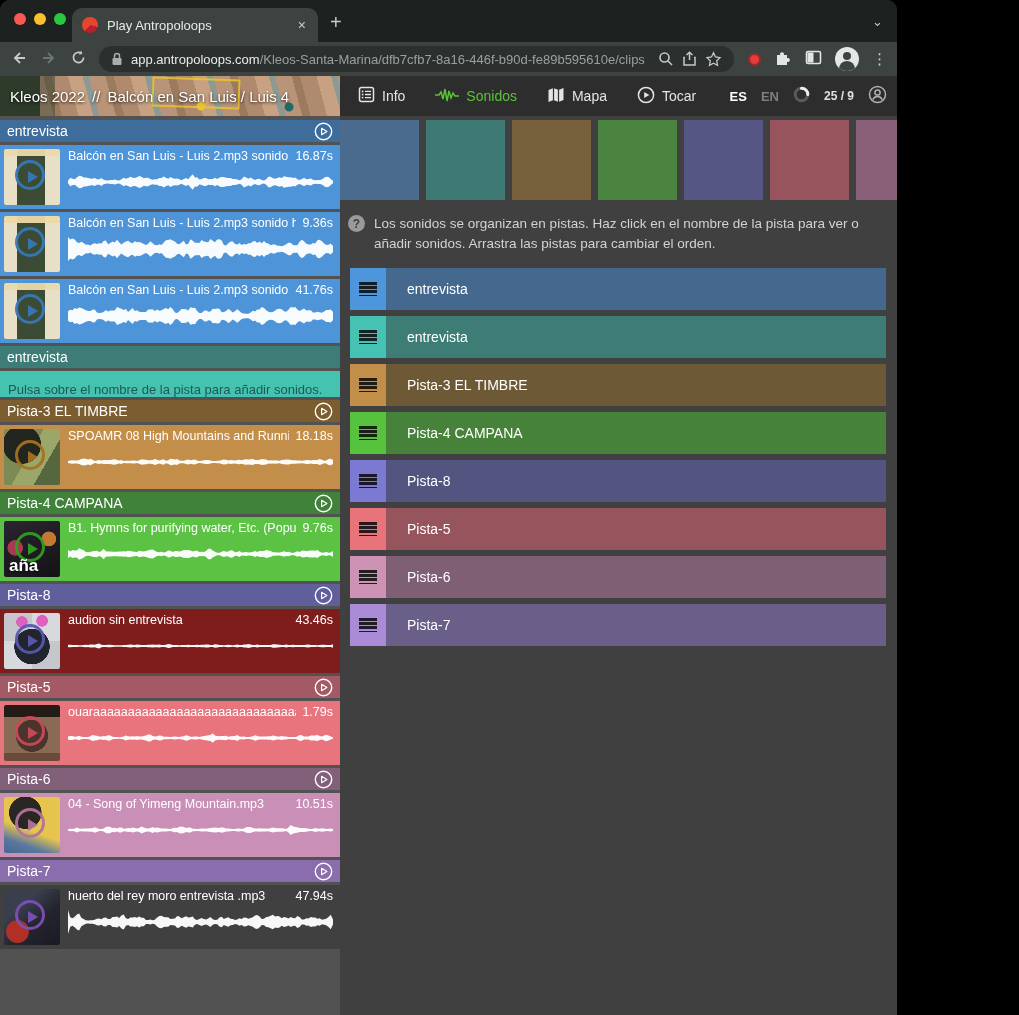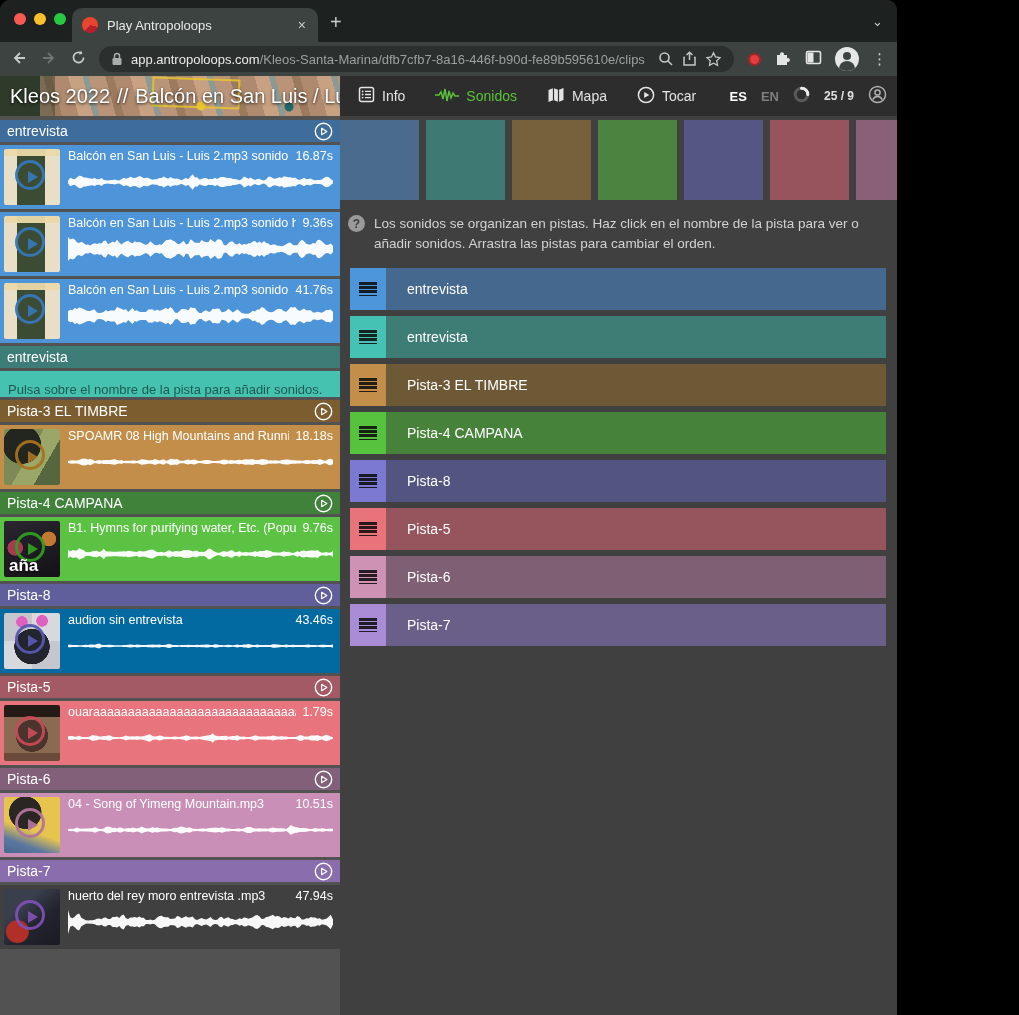"Kleos 2022" .breadcrumb { font-size: 20px -> 15px }
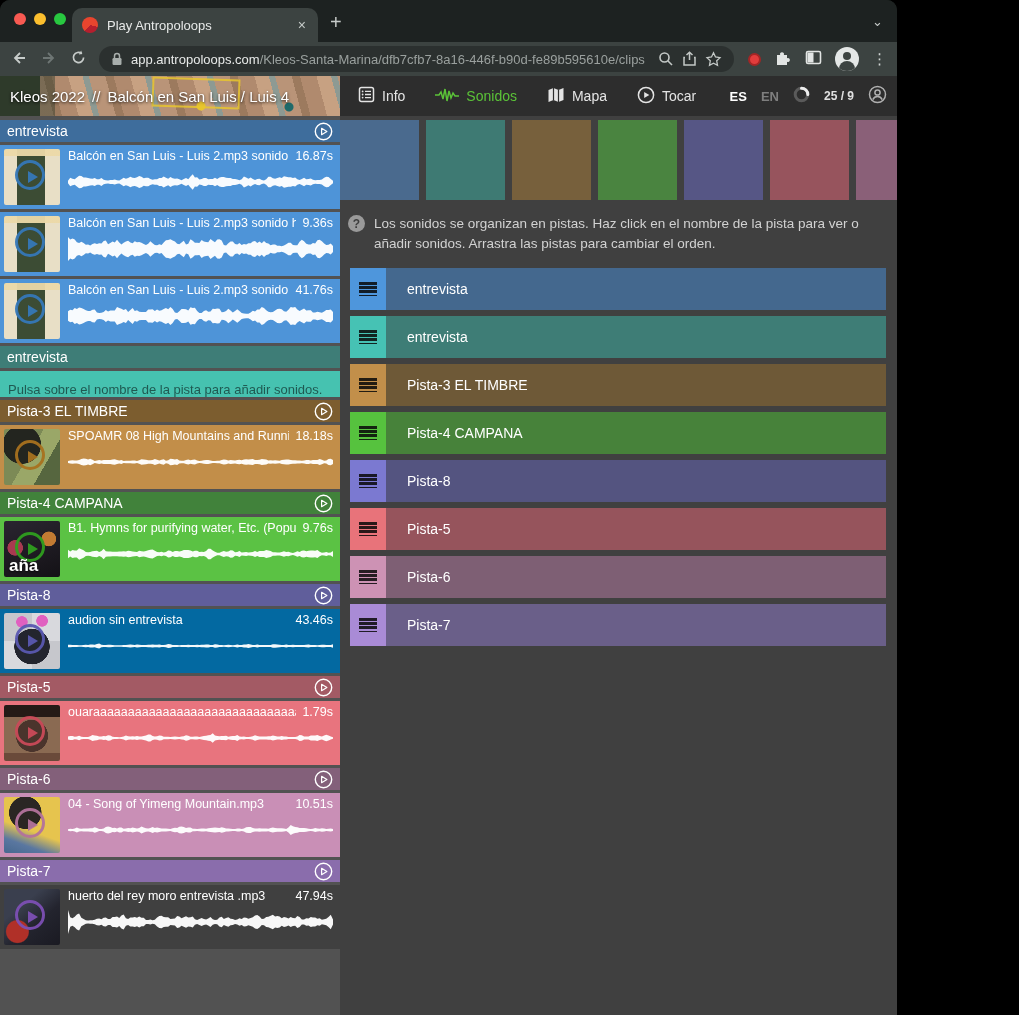"audion sin entrevista" div.clip { background: #0369a1 -> #7f1d1d }
